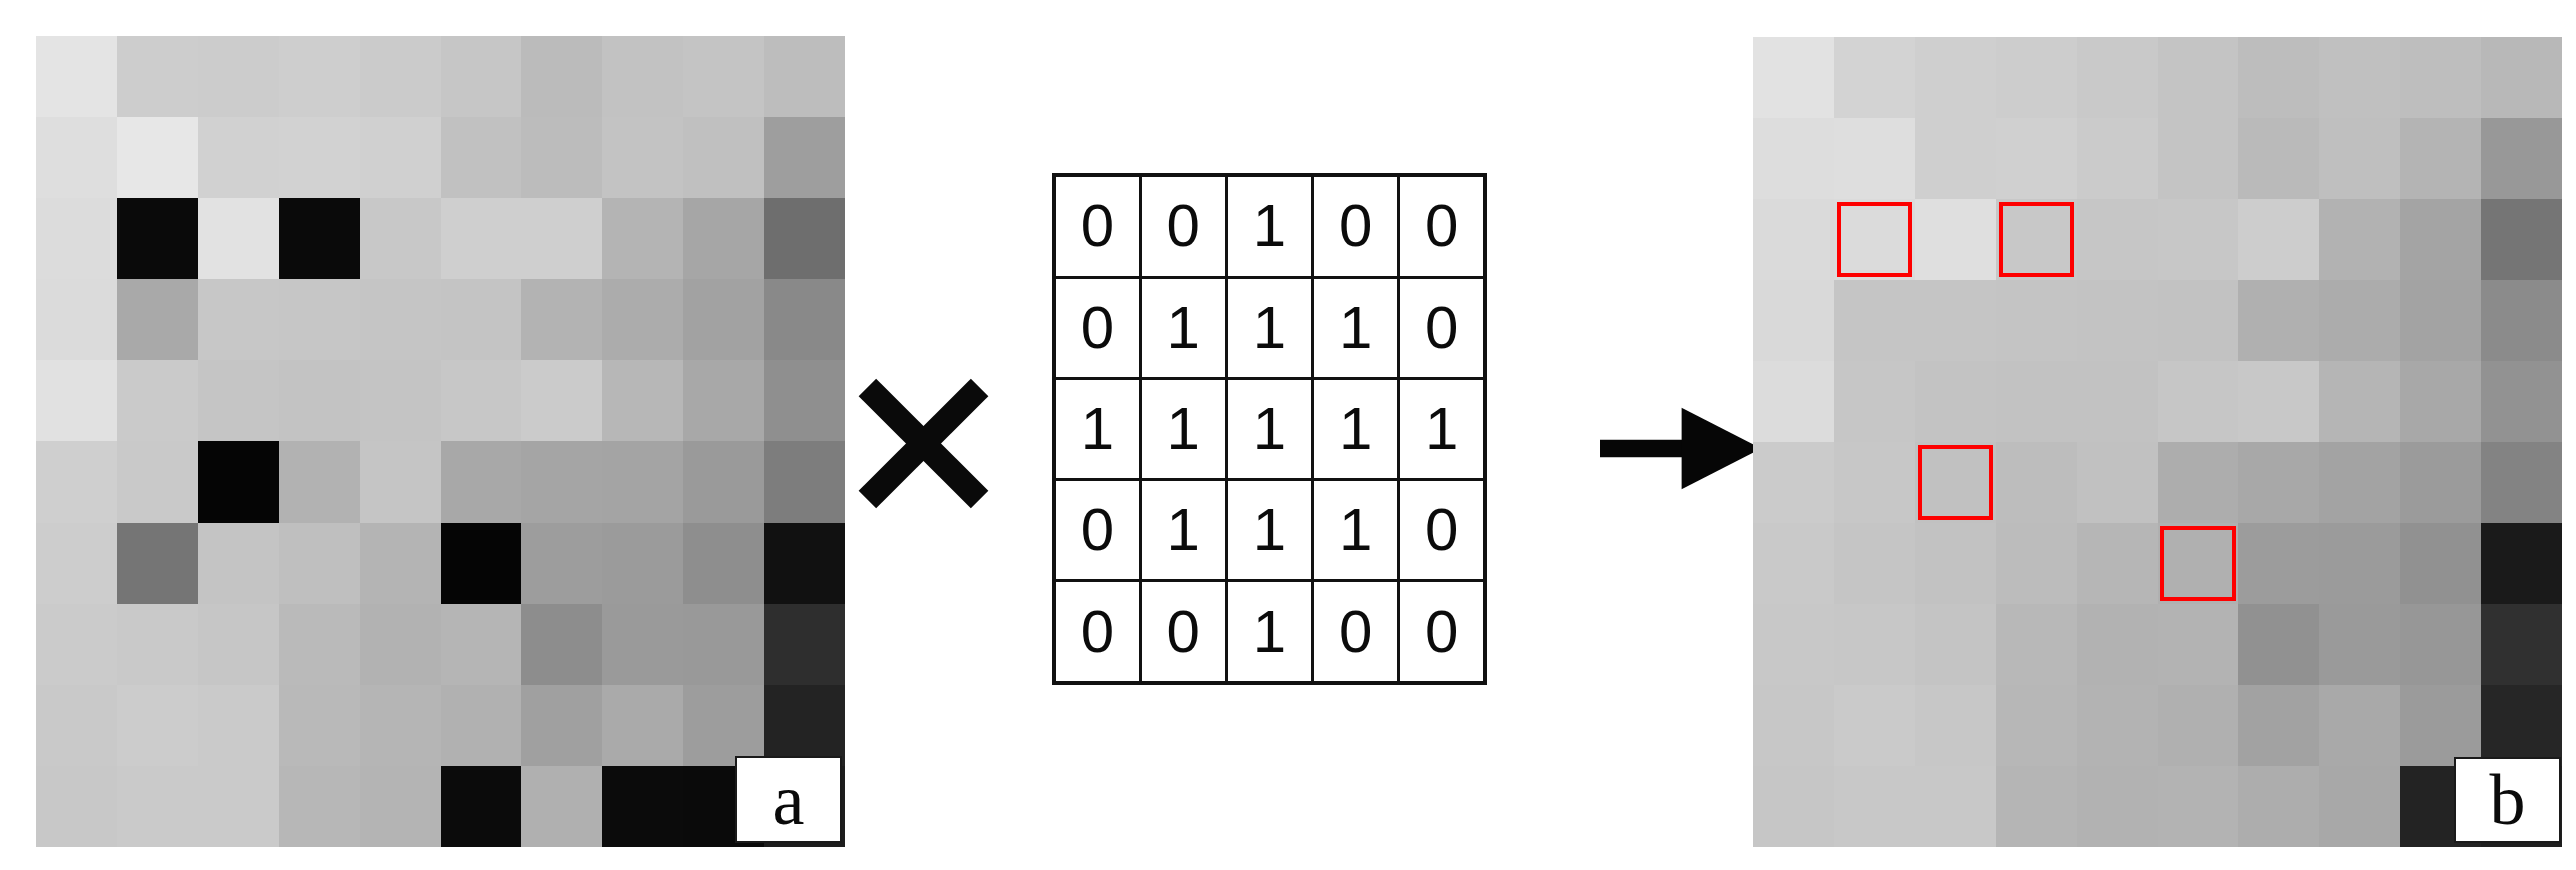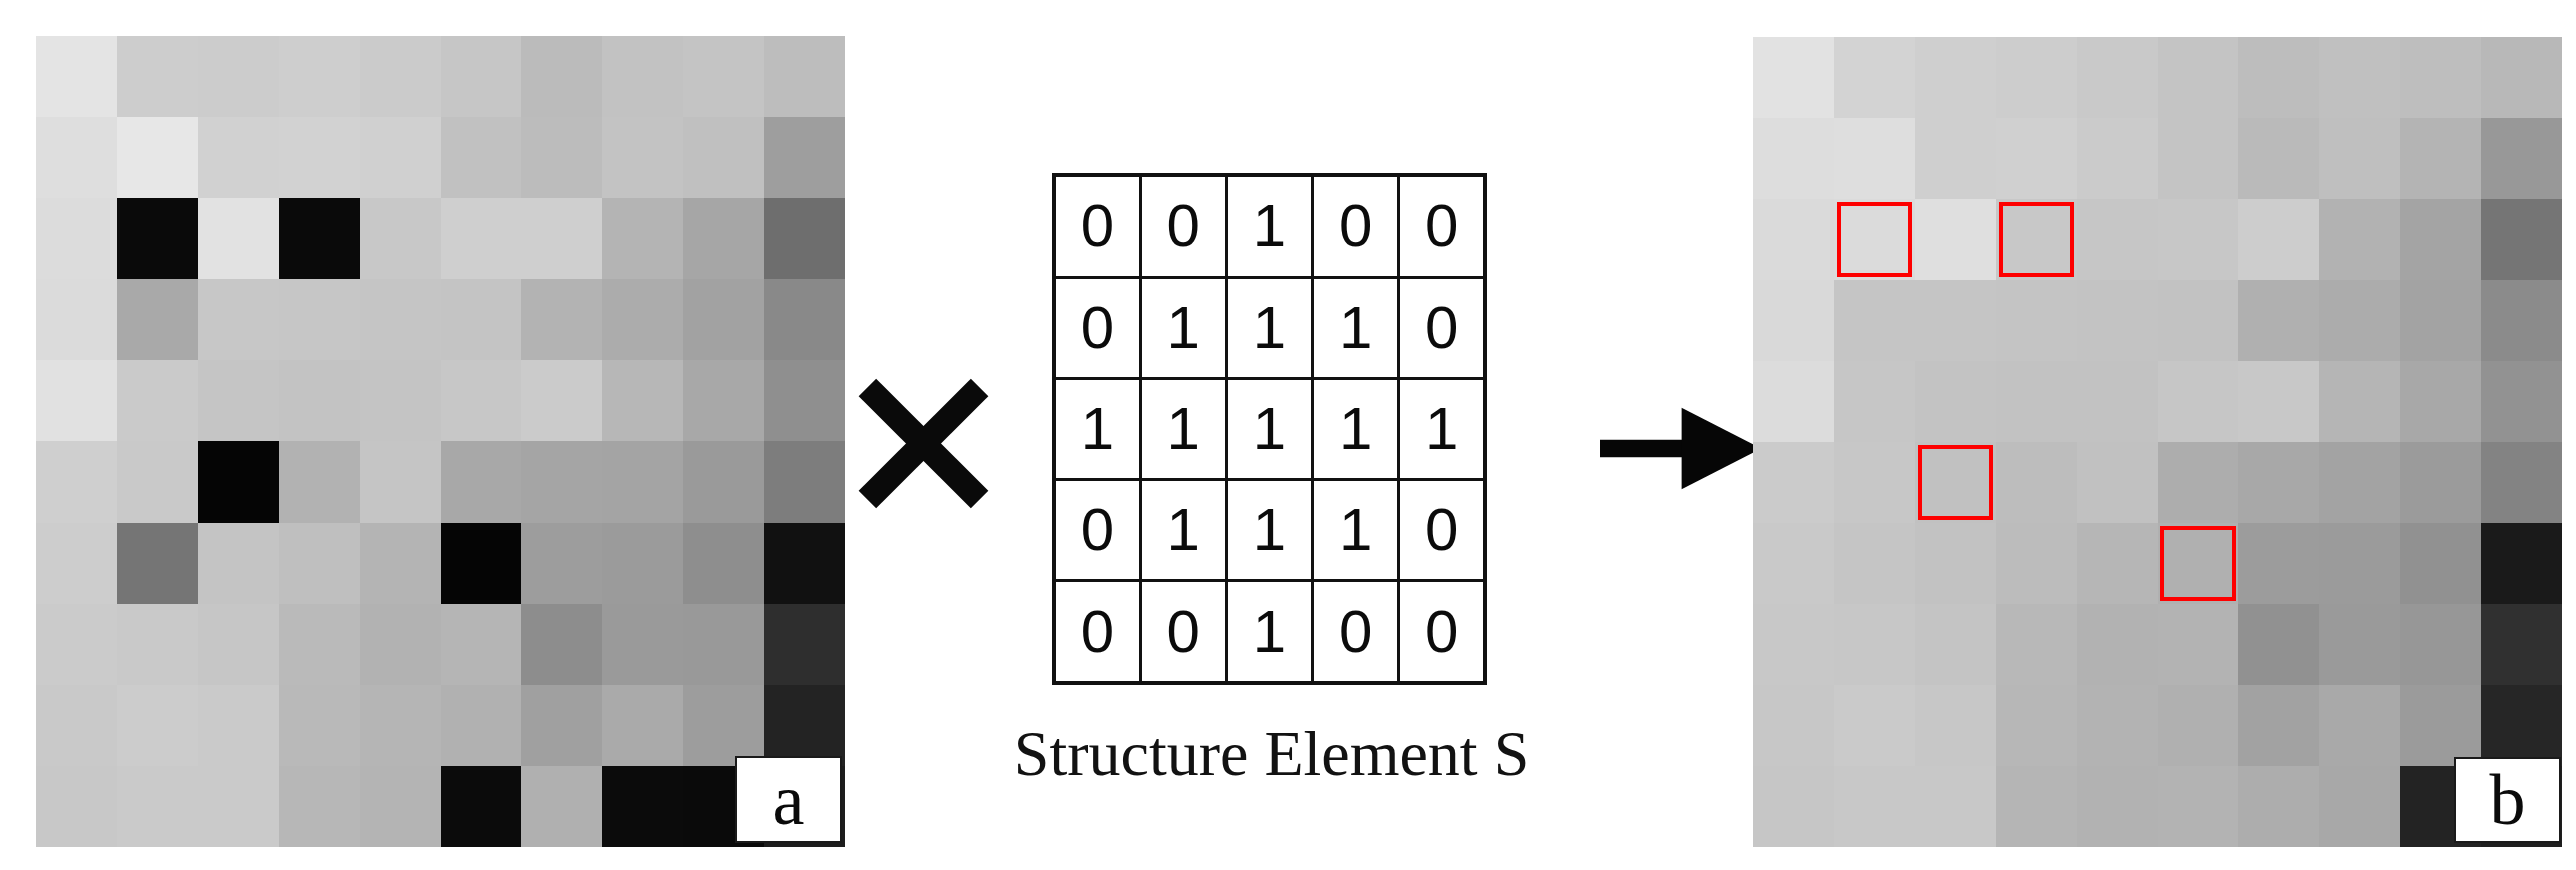"Structure Element S" div { html: <div>Structure Element S</div> -> none }
